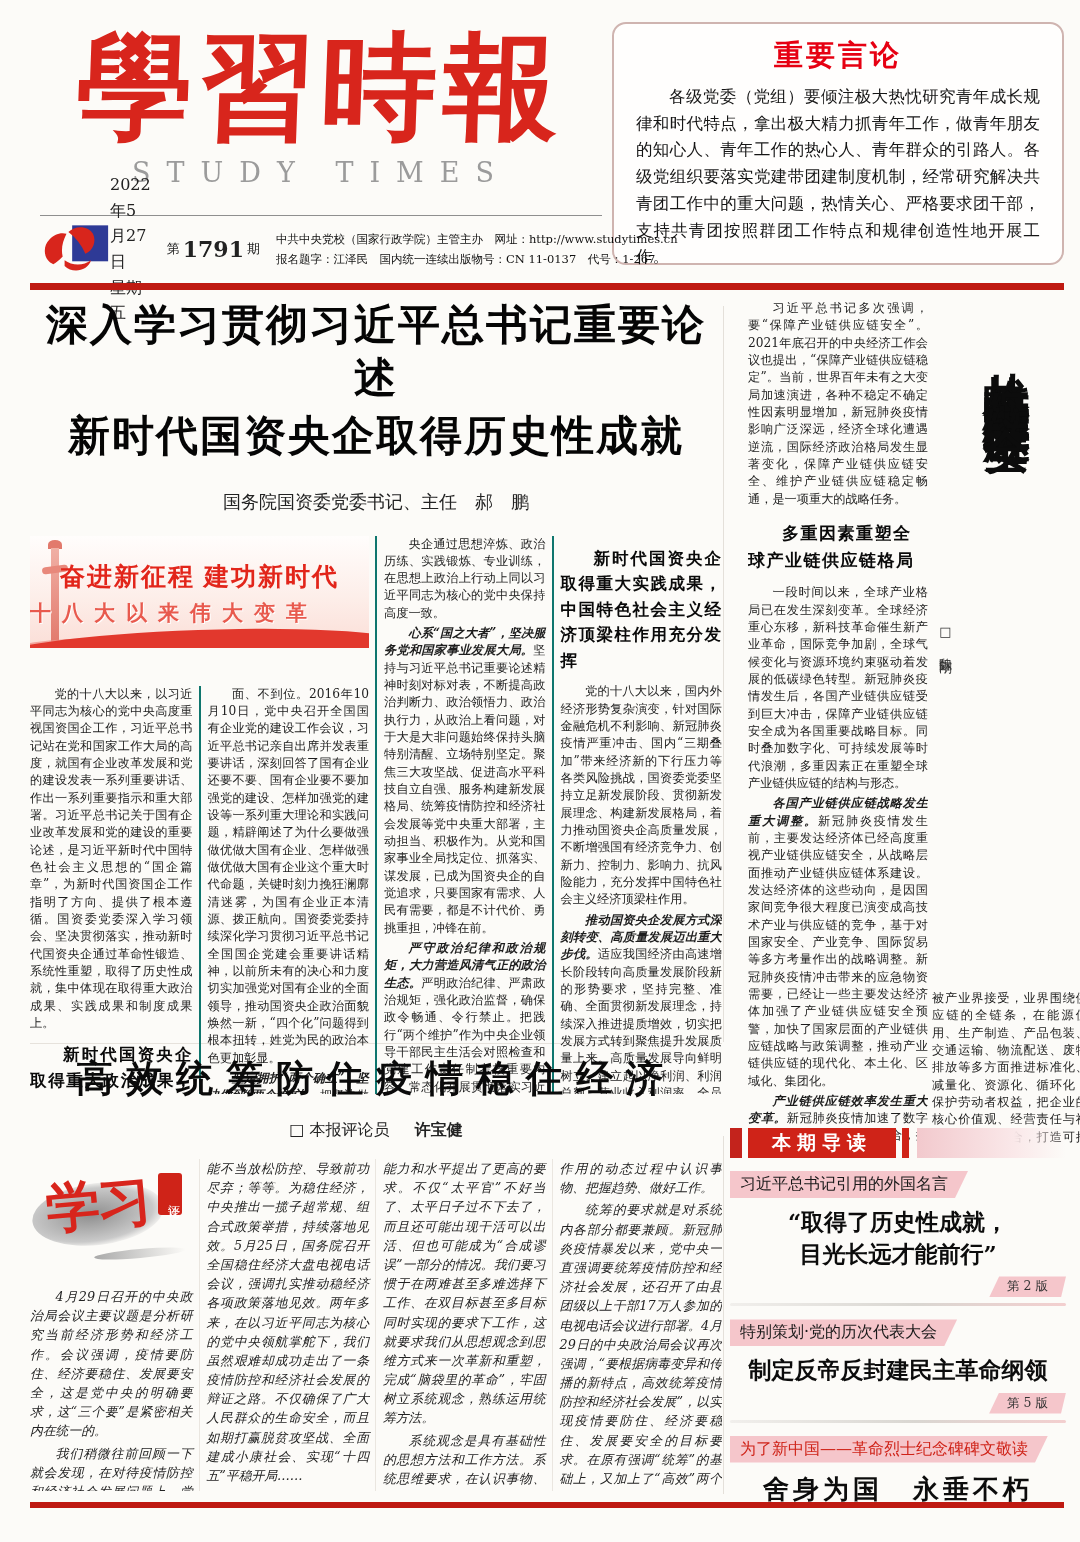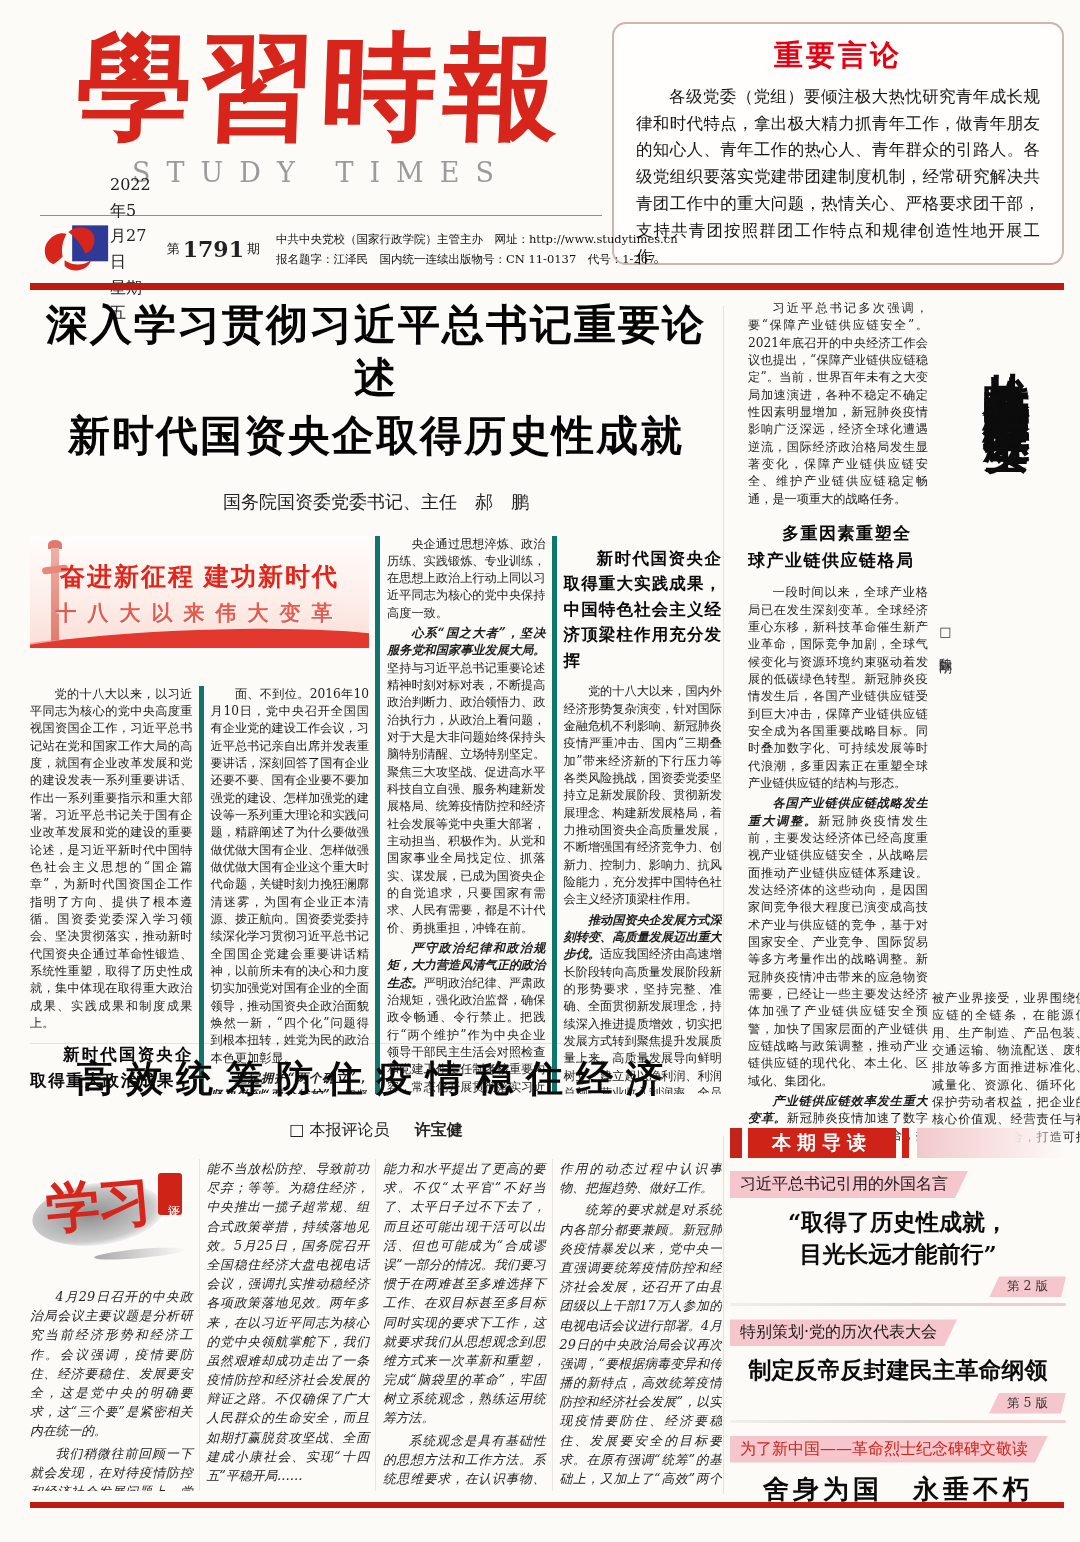"央企通过思想淬炼、政治历练、实践锻炼、专业训练，在思想上政治上行动上同以习近平同" .c2,.c3,.c4 { border-left: 5px solid #0f766e -> 2px solid #0f766e }
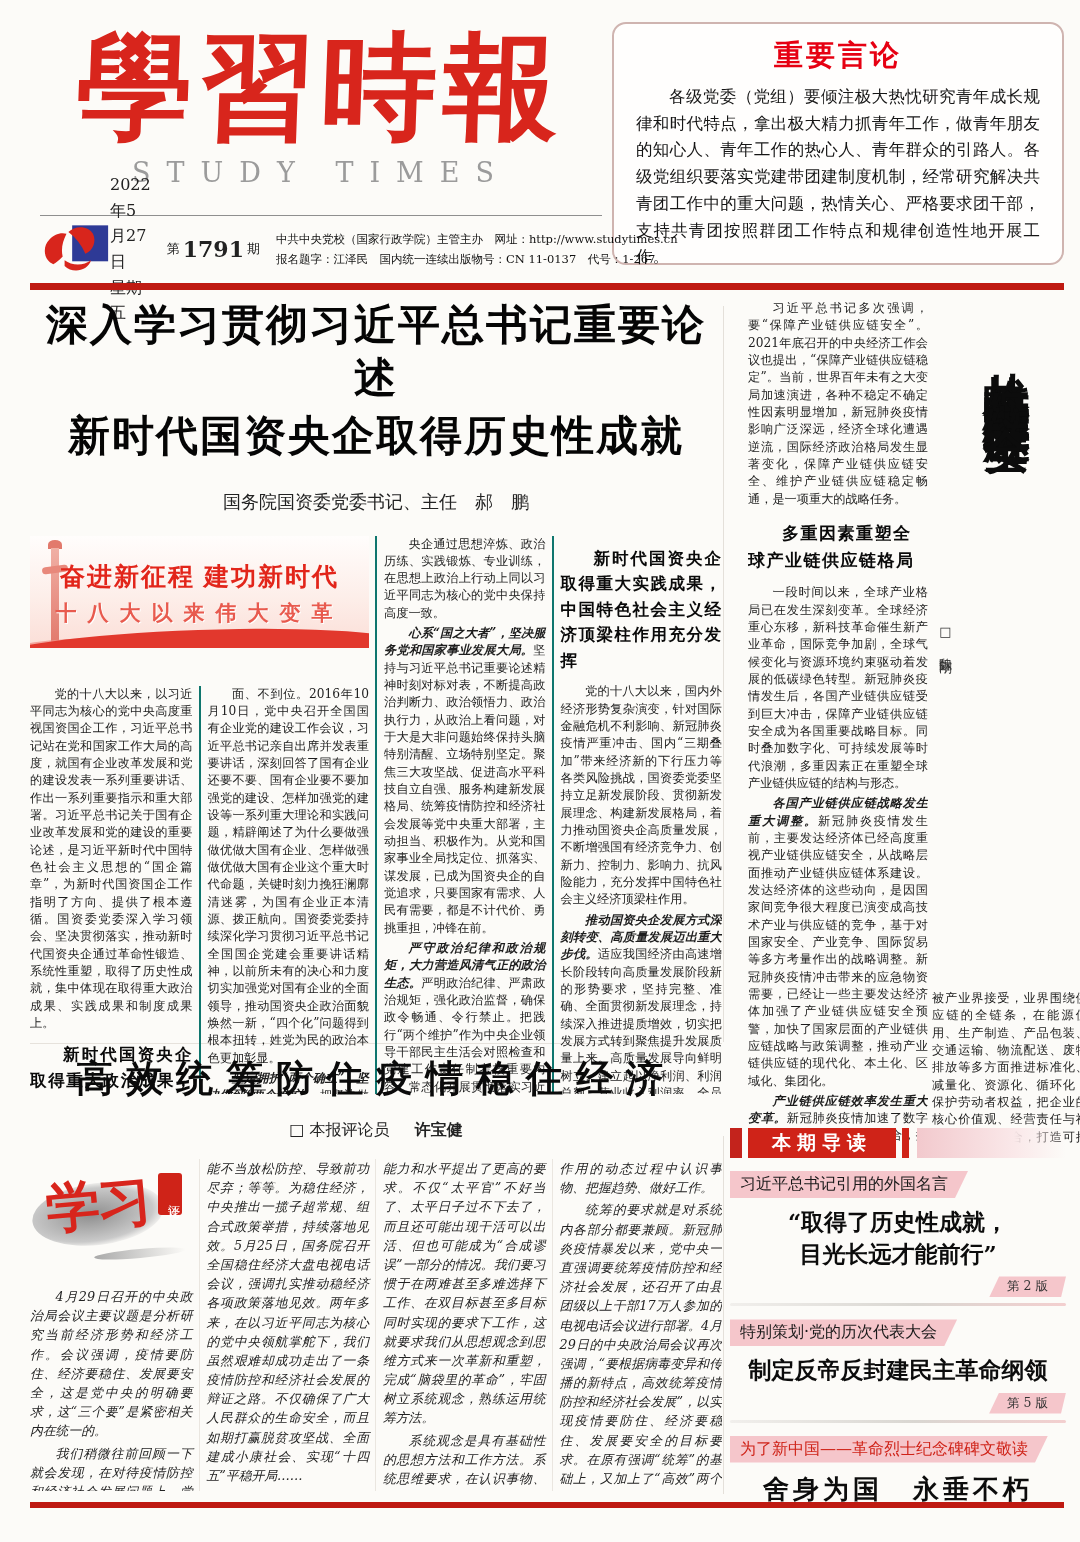"十八大以来伟大变革" .b-line2 { text-align: center -> none }
